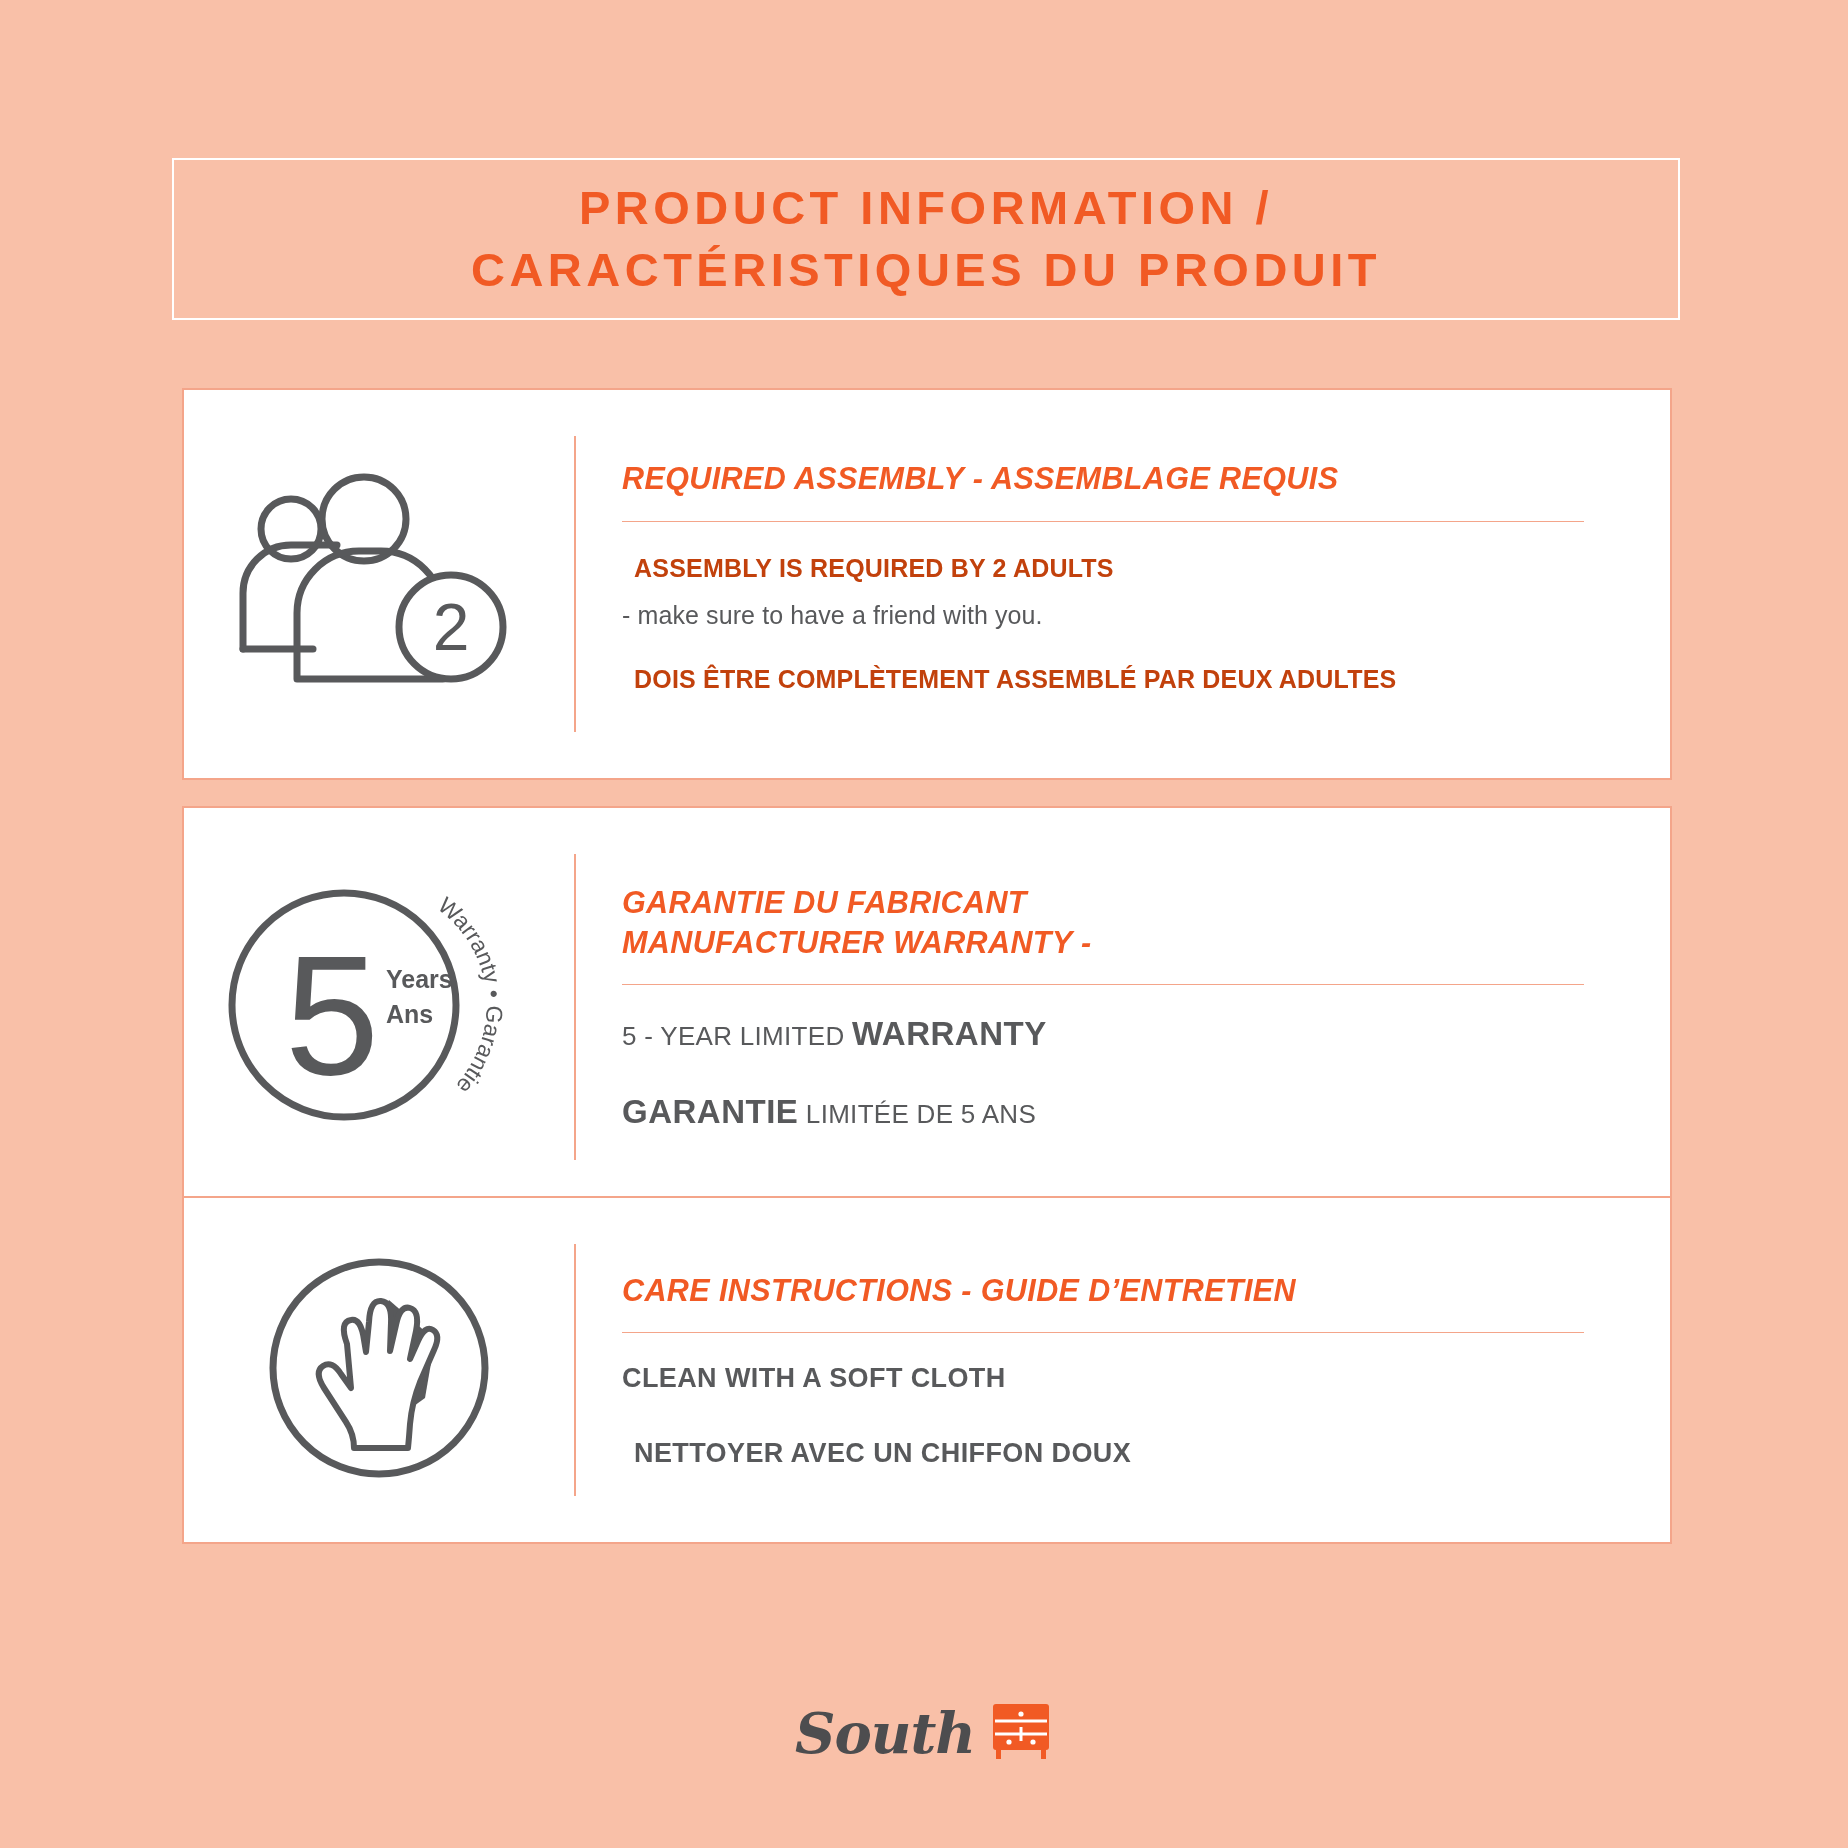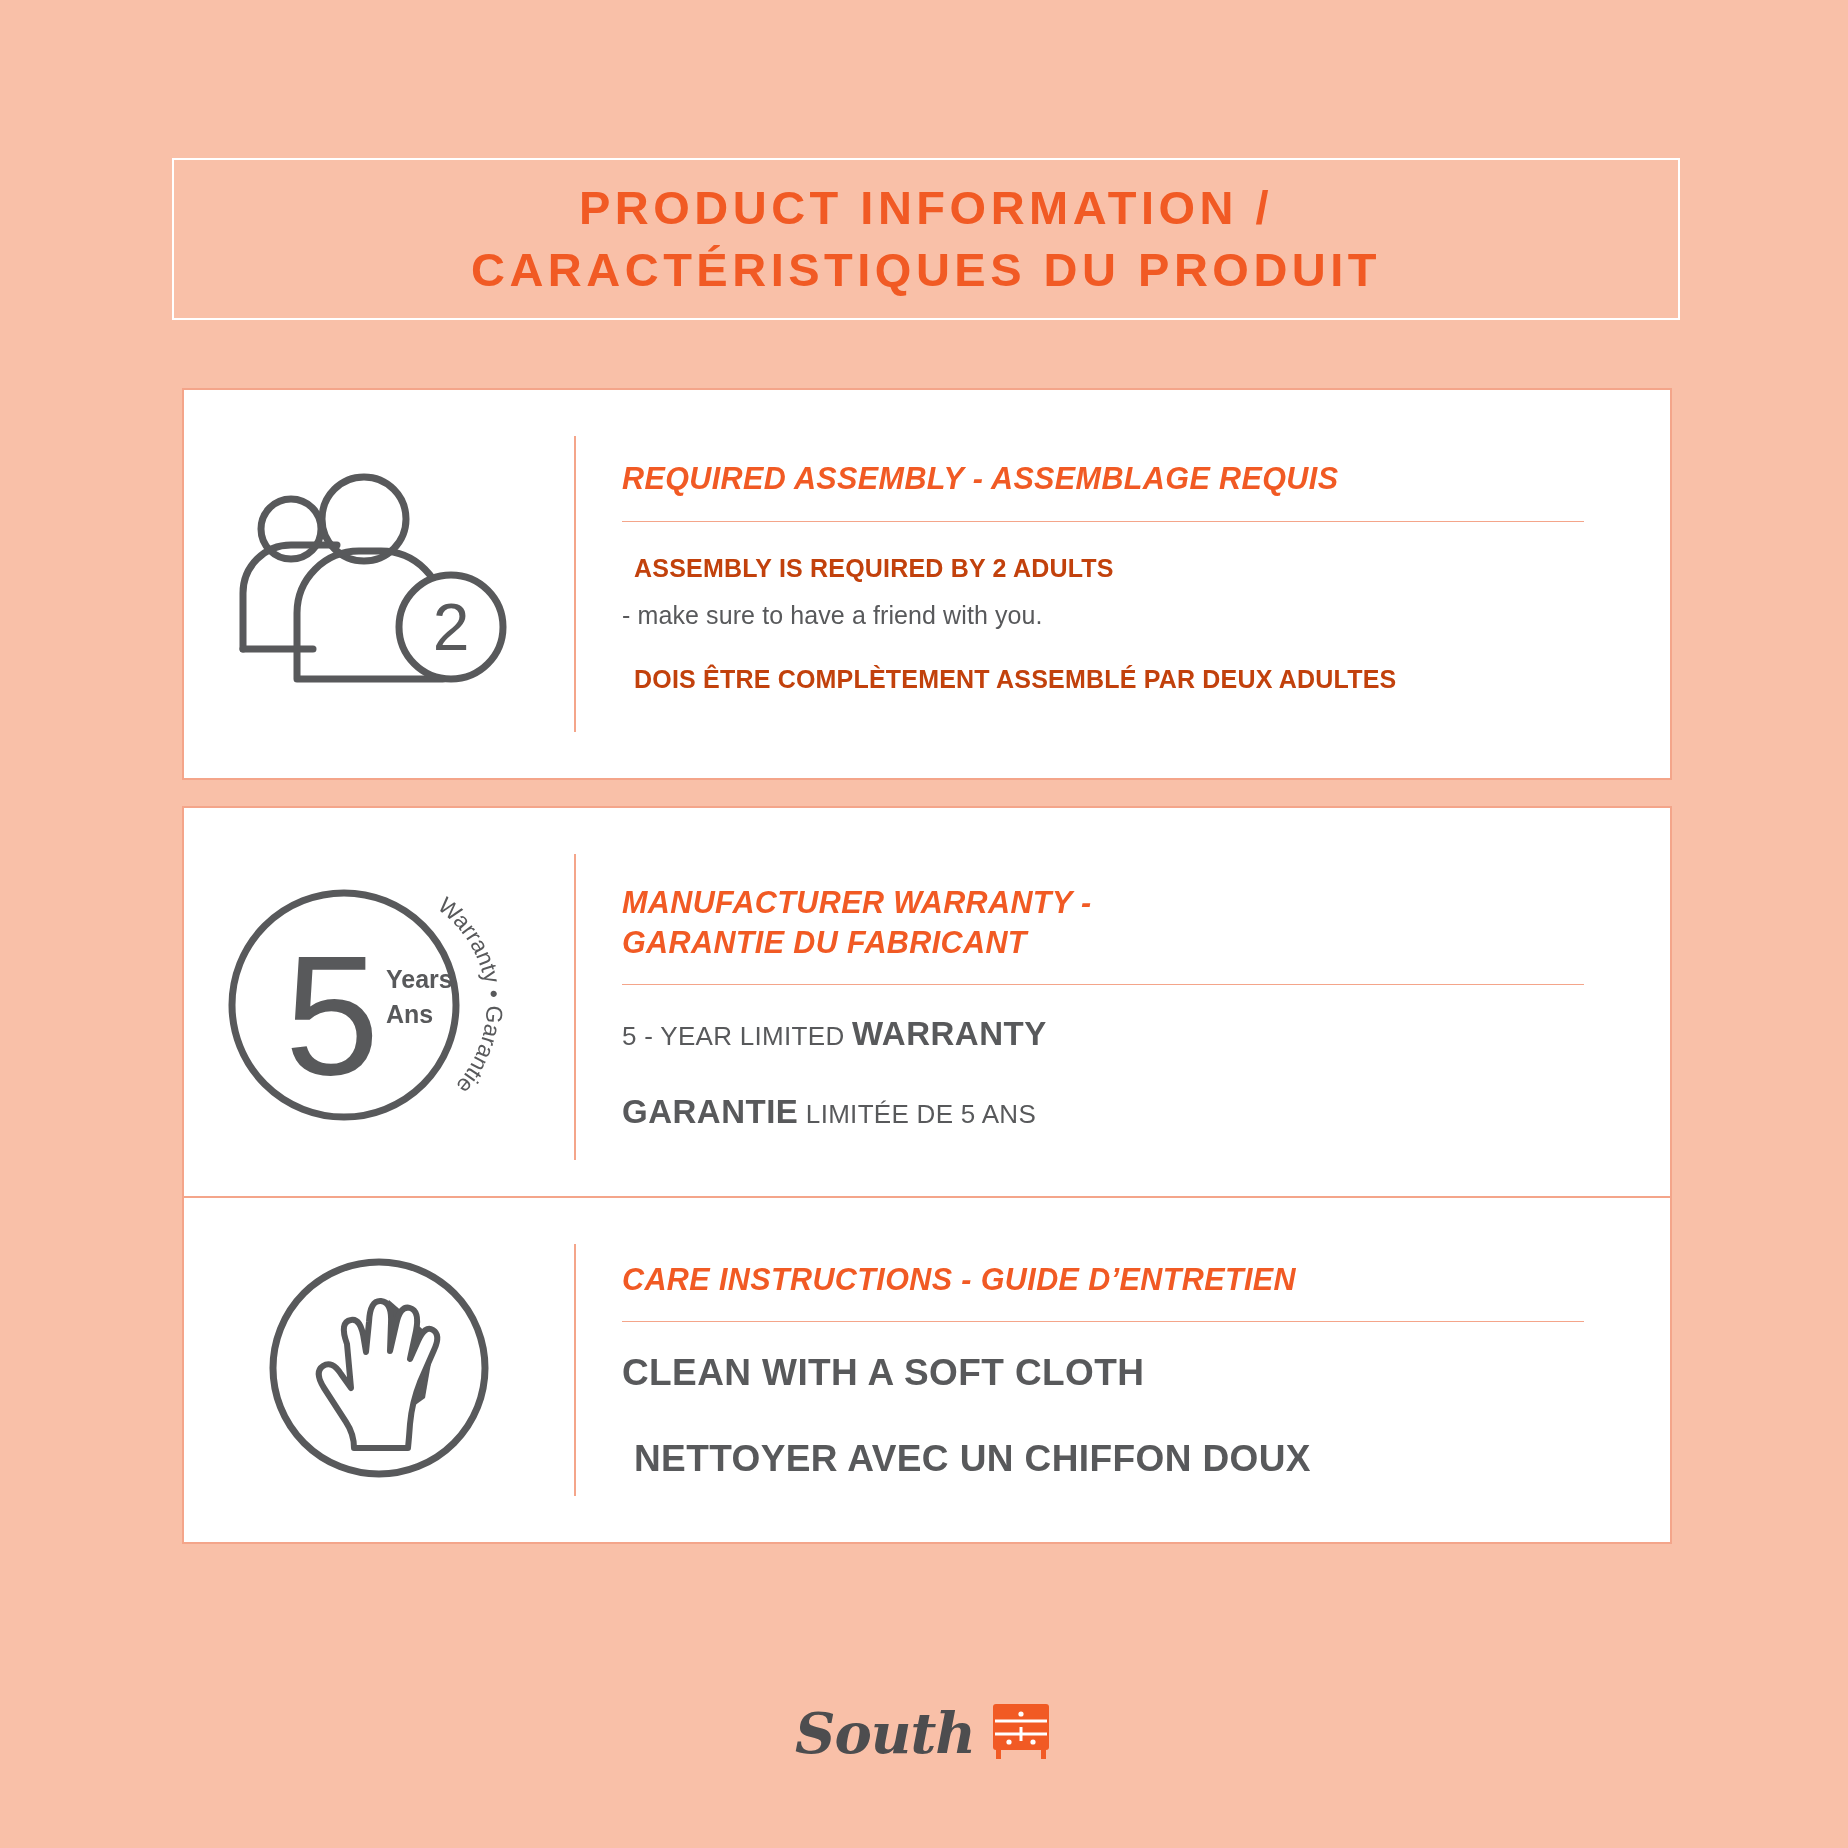"MANUFACTURER WARRANTY -" div.card-heading { order: before "GARANTIE DU FABRICANT" -> after "GARANTIE DU FABRICANT" }
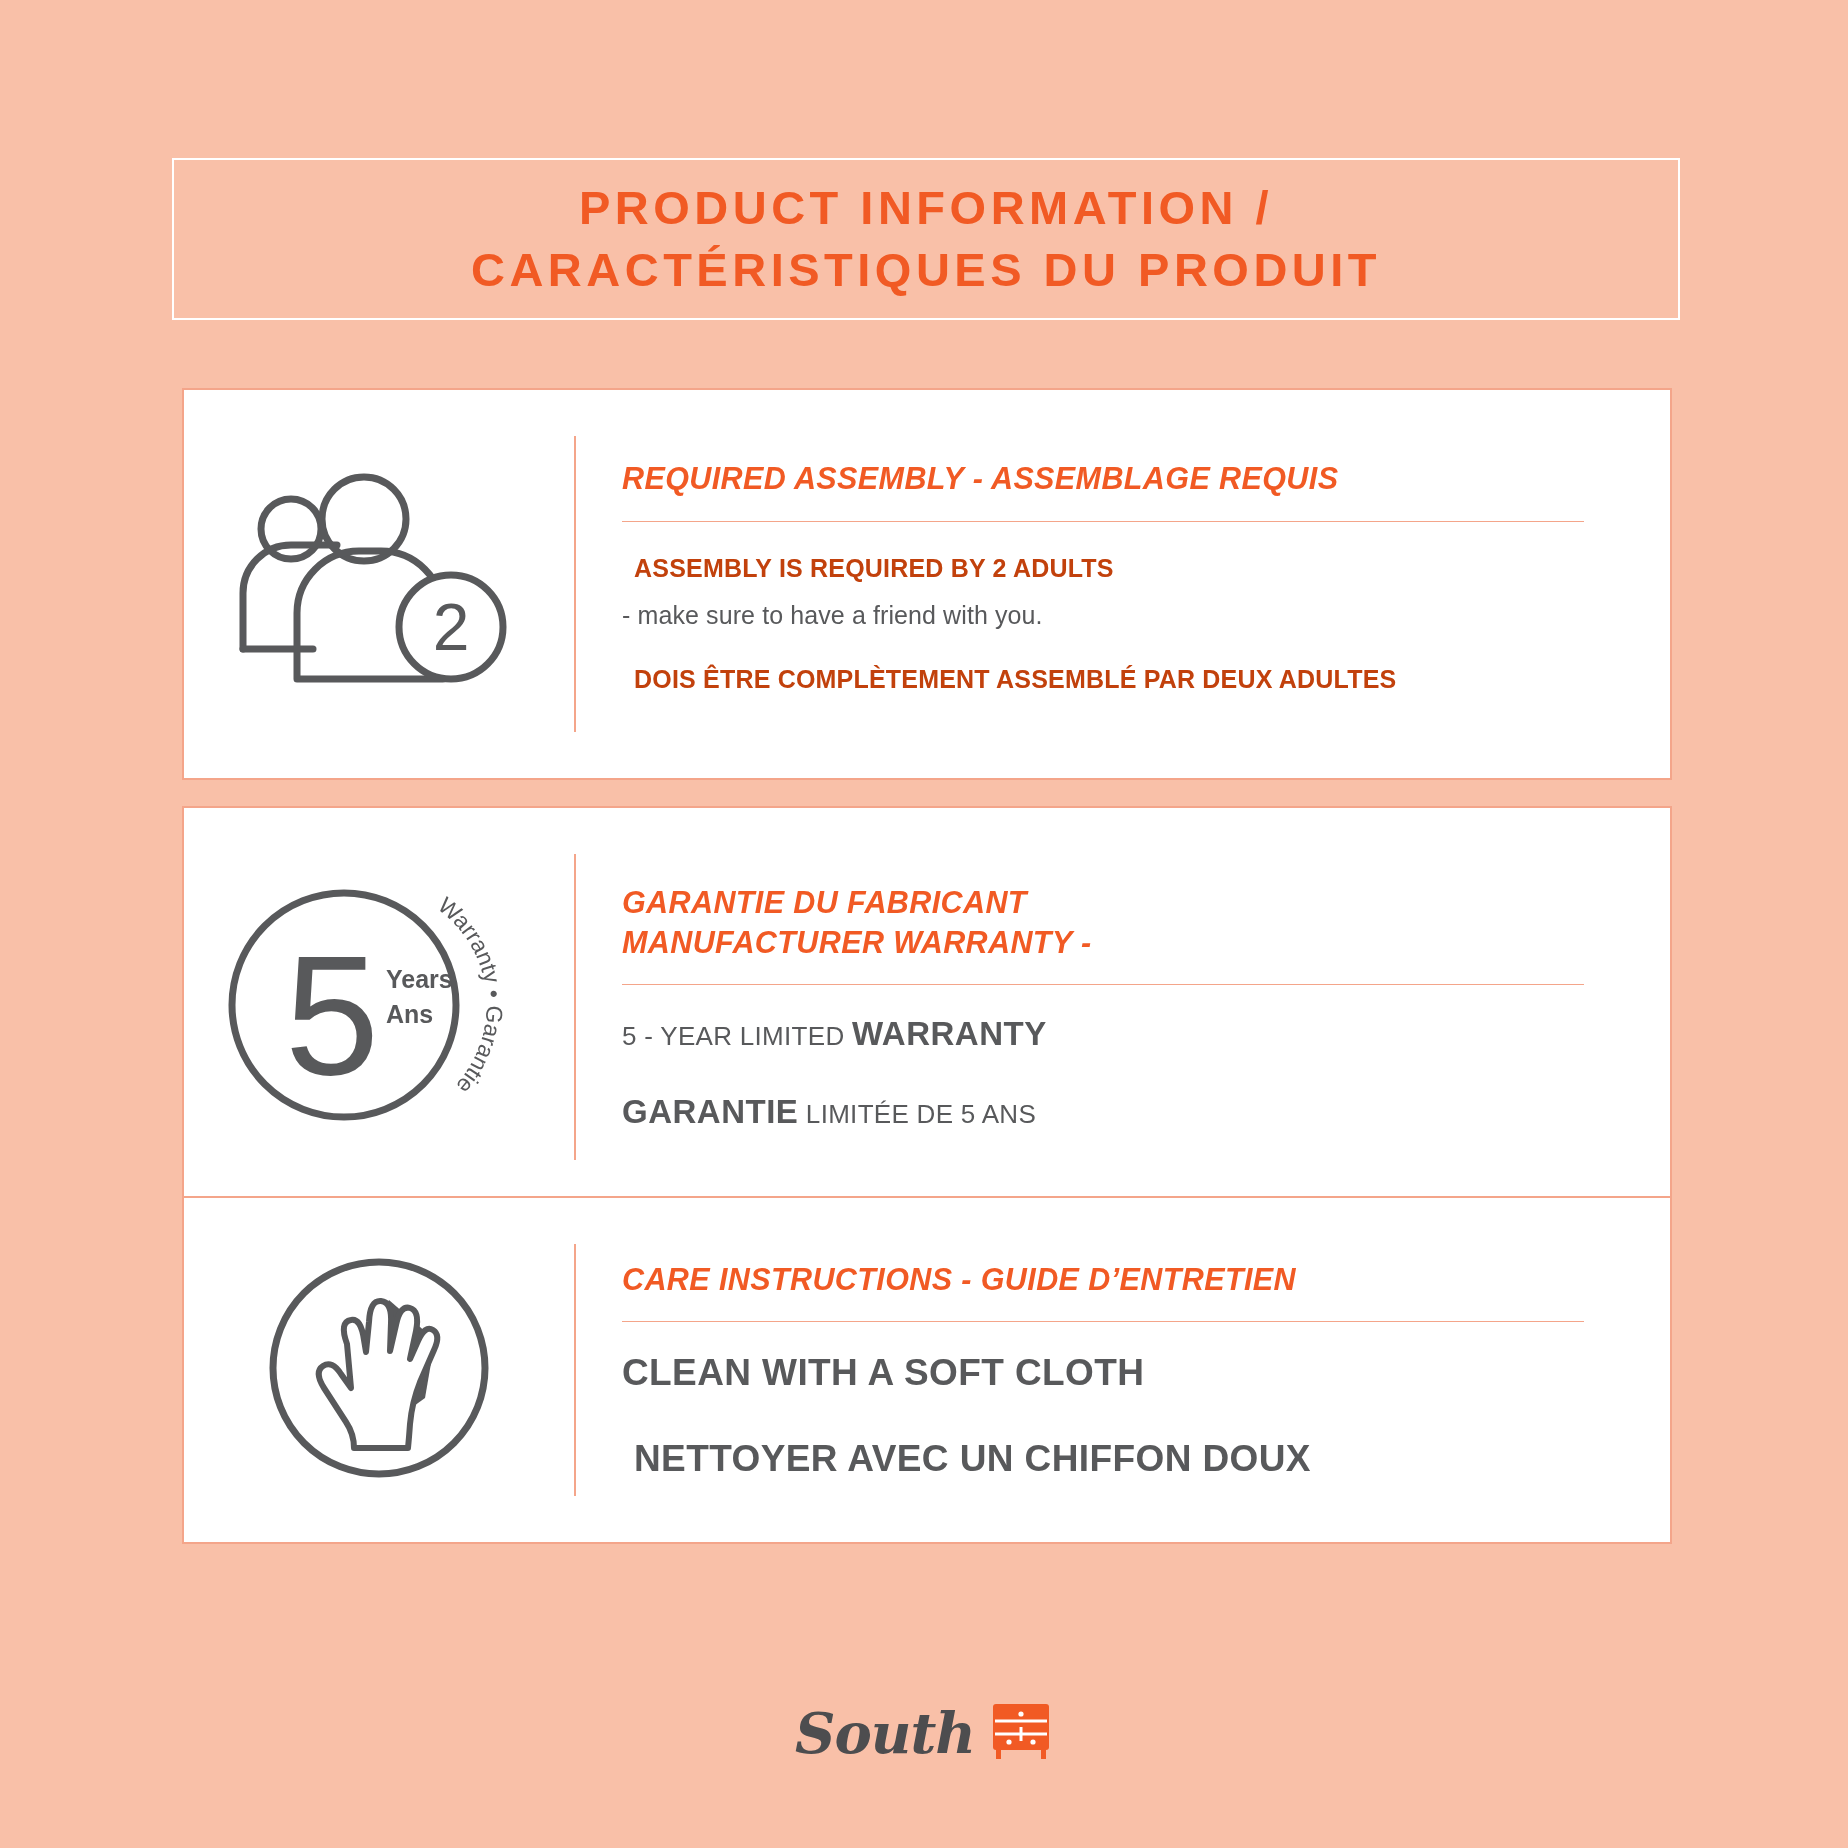"CLEAN WITH A SOFT CLOTH" .care-line { font-size: 37px -> 27px }
